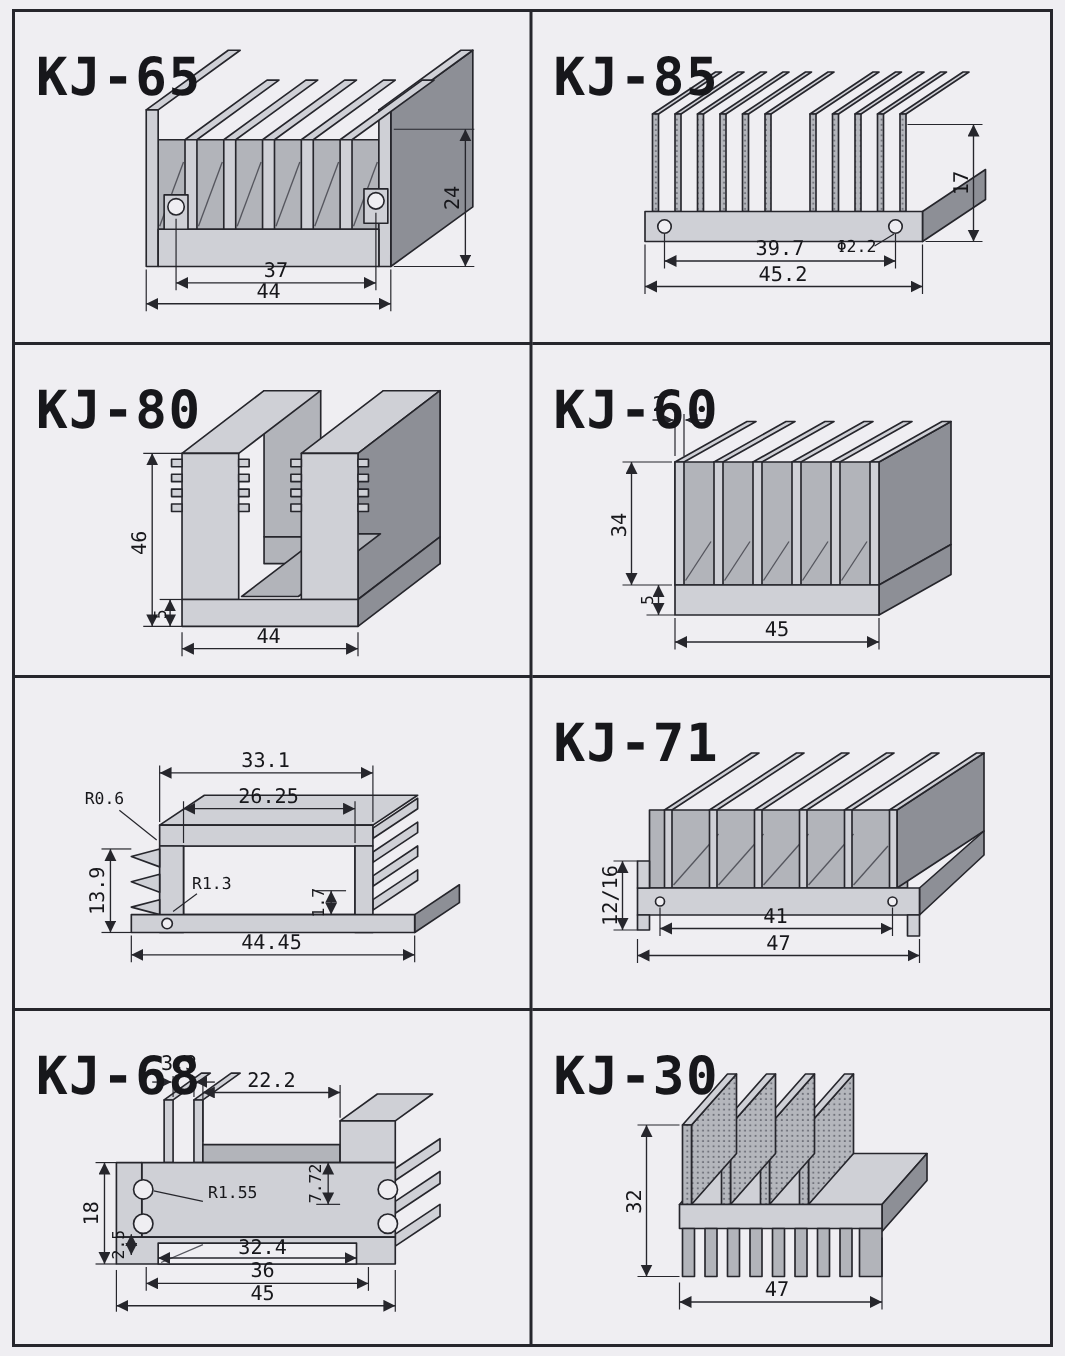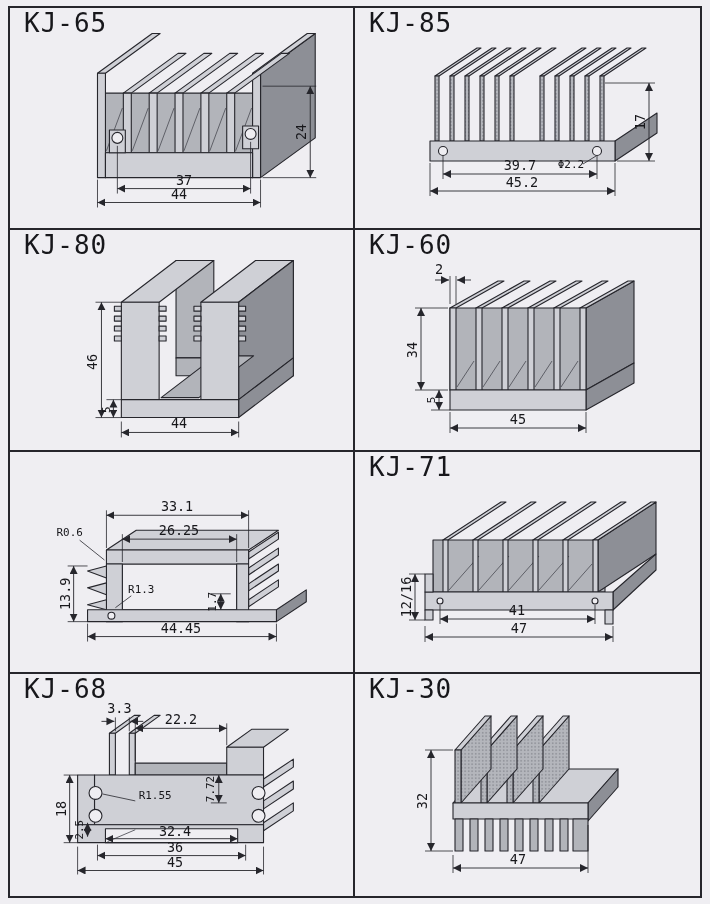"KJ-65" .cell-label { font-size: 26px -> 35px; font-weight: 400 -> 700; top: 0 -> 24px }
